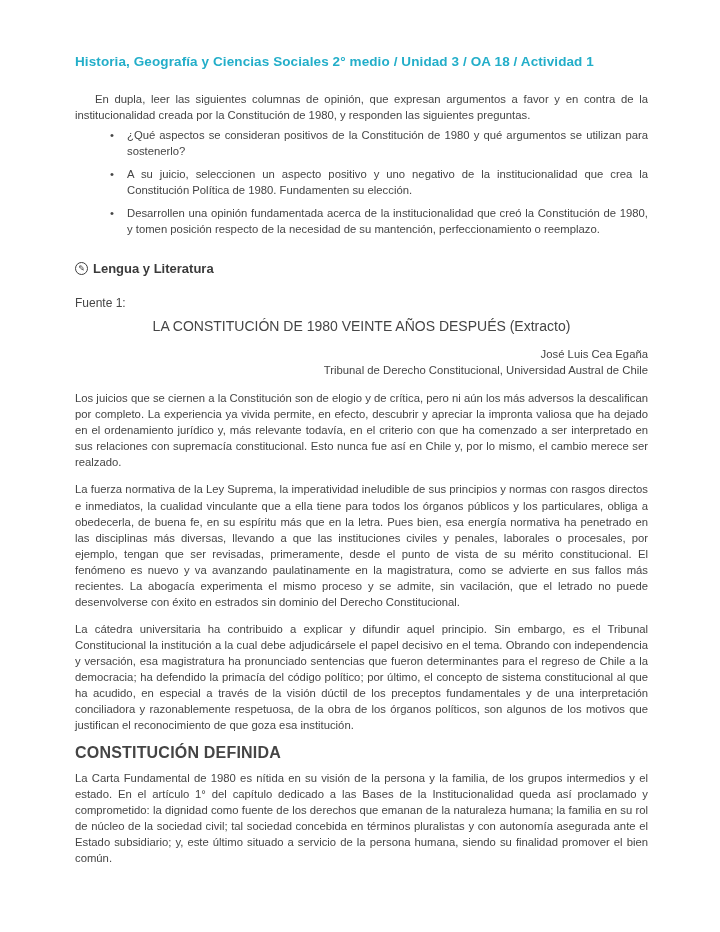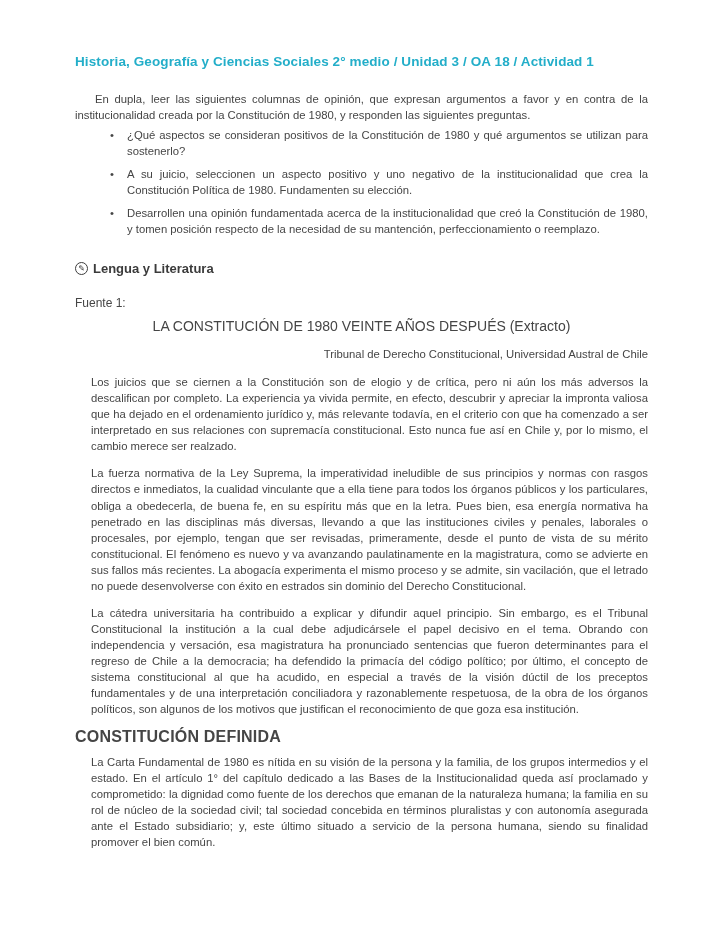"José Luis Cea Egaña" p.source-author { html: none -> <p>José Luis Cea Egaña</p> }
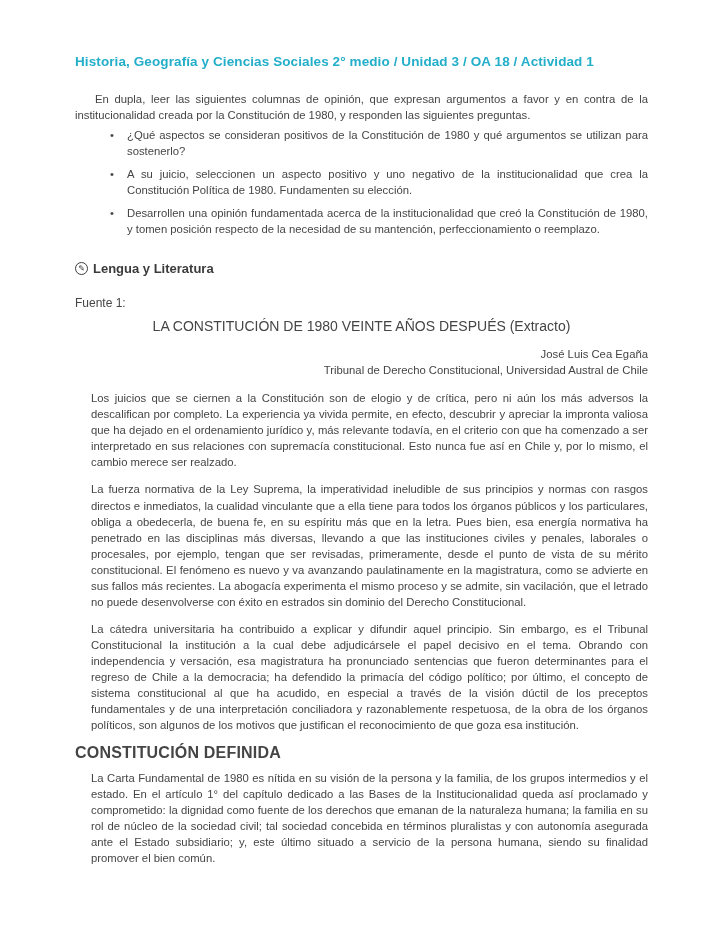"Los juicios que se ciernen" .paragraph { margin: 0 0 11px 16px -> 0 0 11px 0 }
